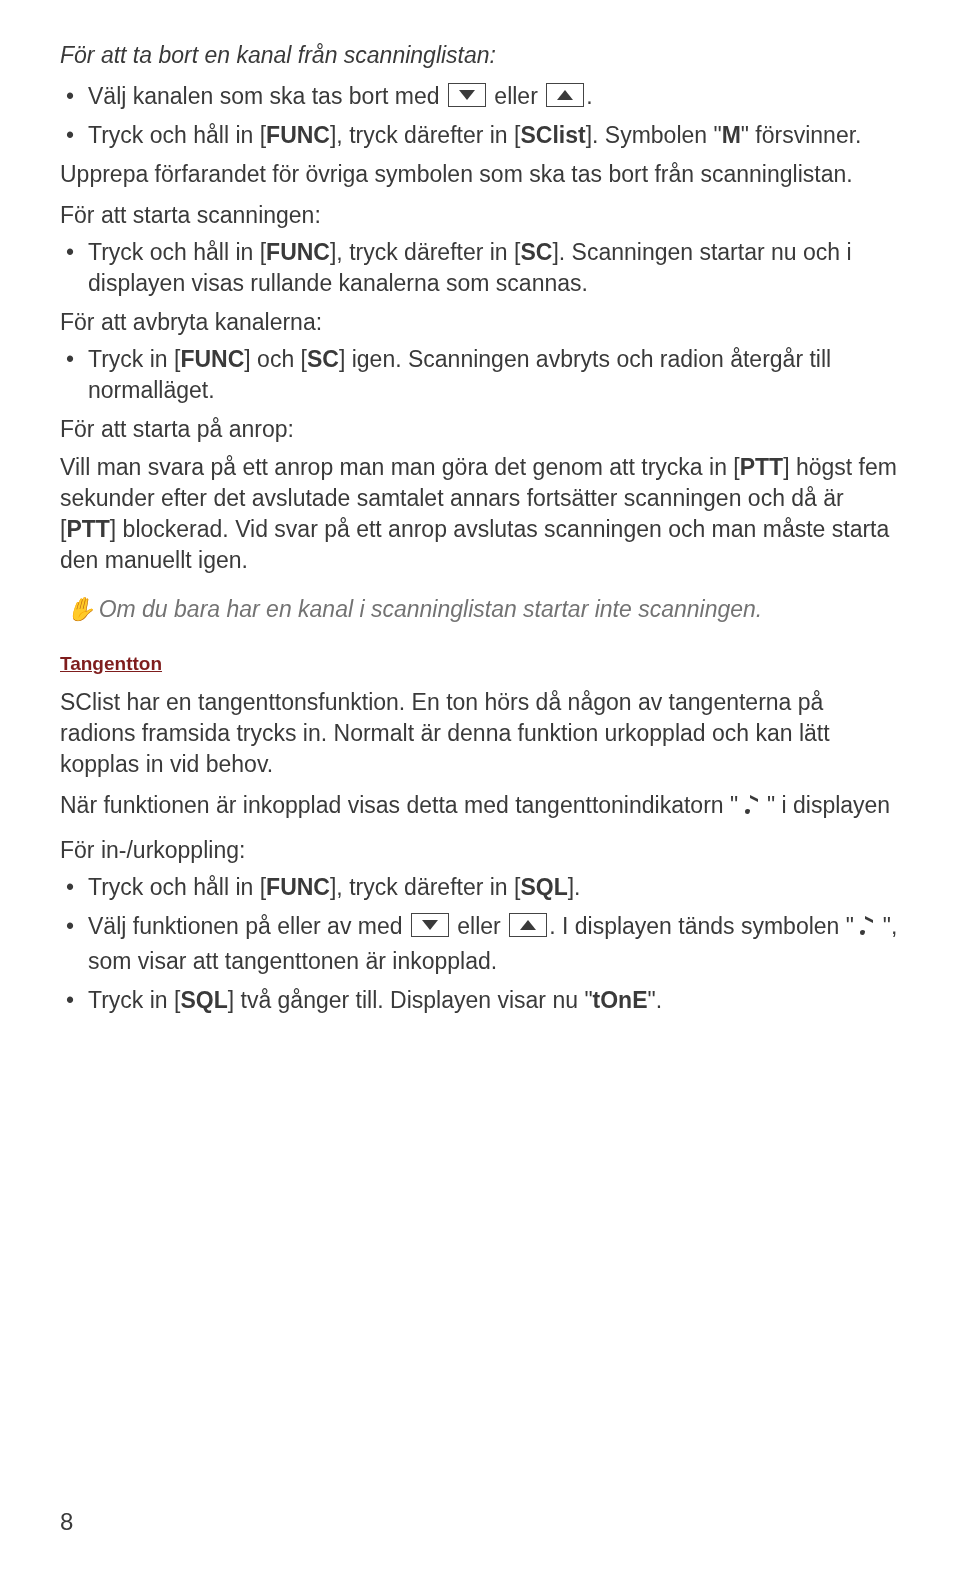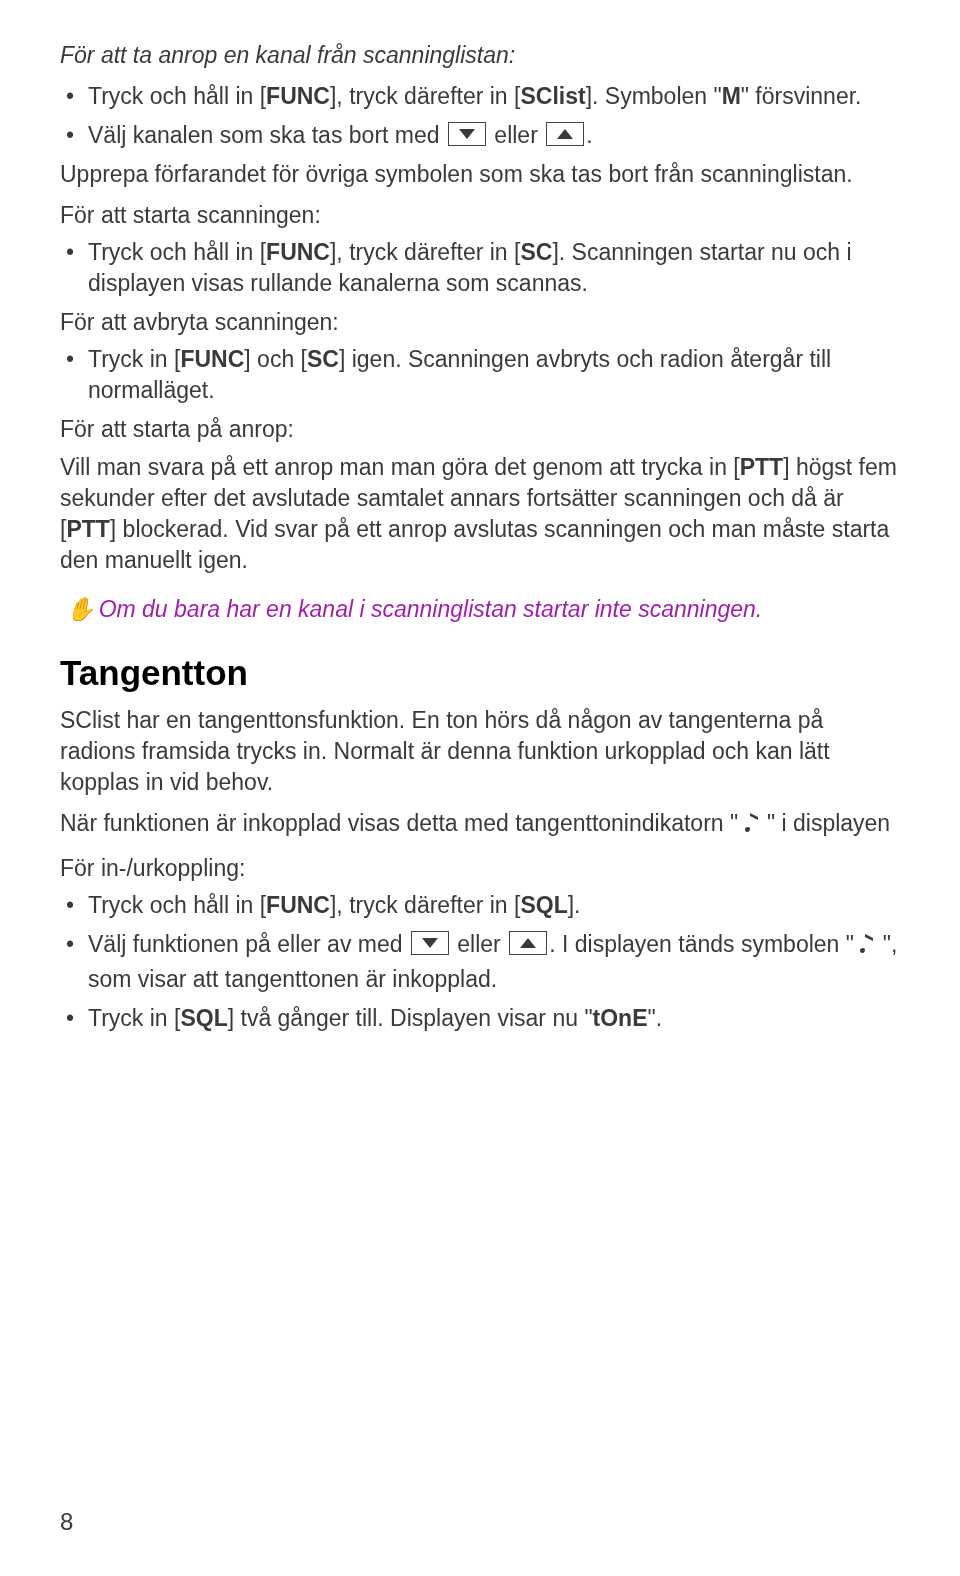"För att ta anrop en" p.italic { text: anrop -> bort }
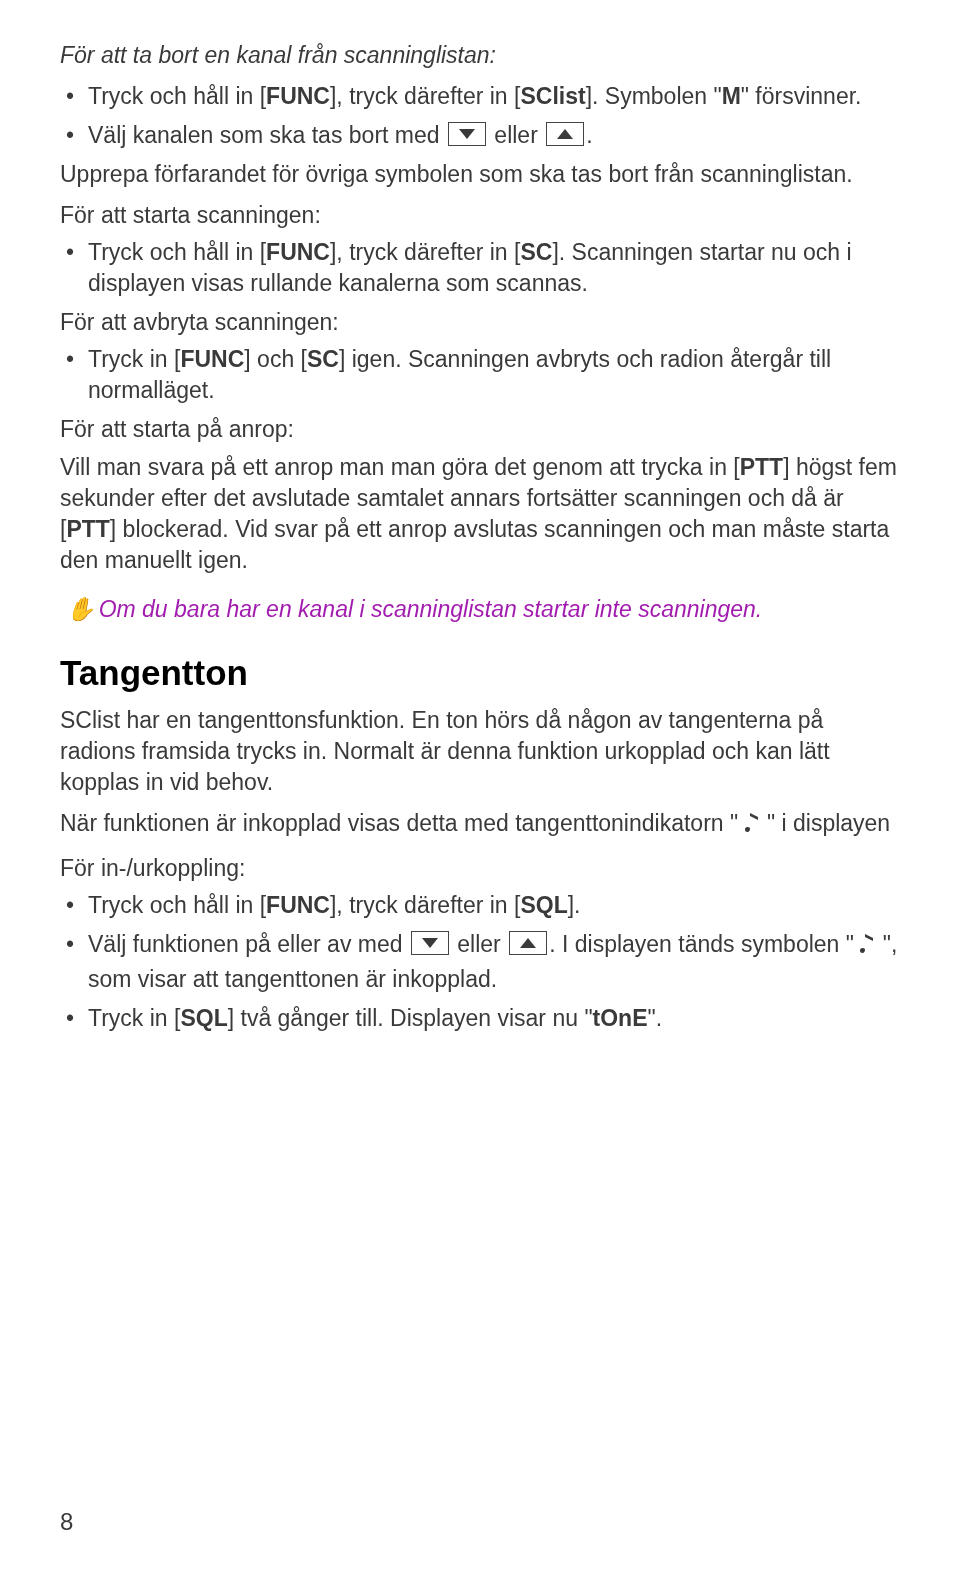"Tryck och håll in [FUNC], tryck därefter in [SClist]." li { order: before "Välj kanalen som ska tas" -> after "Välj kanalen som ska tas" }
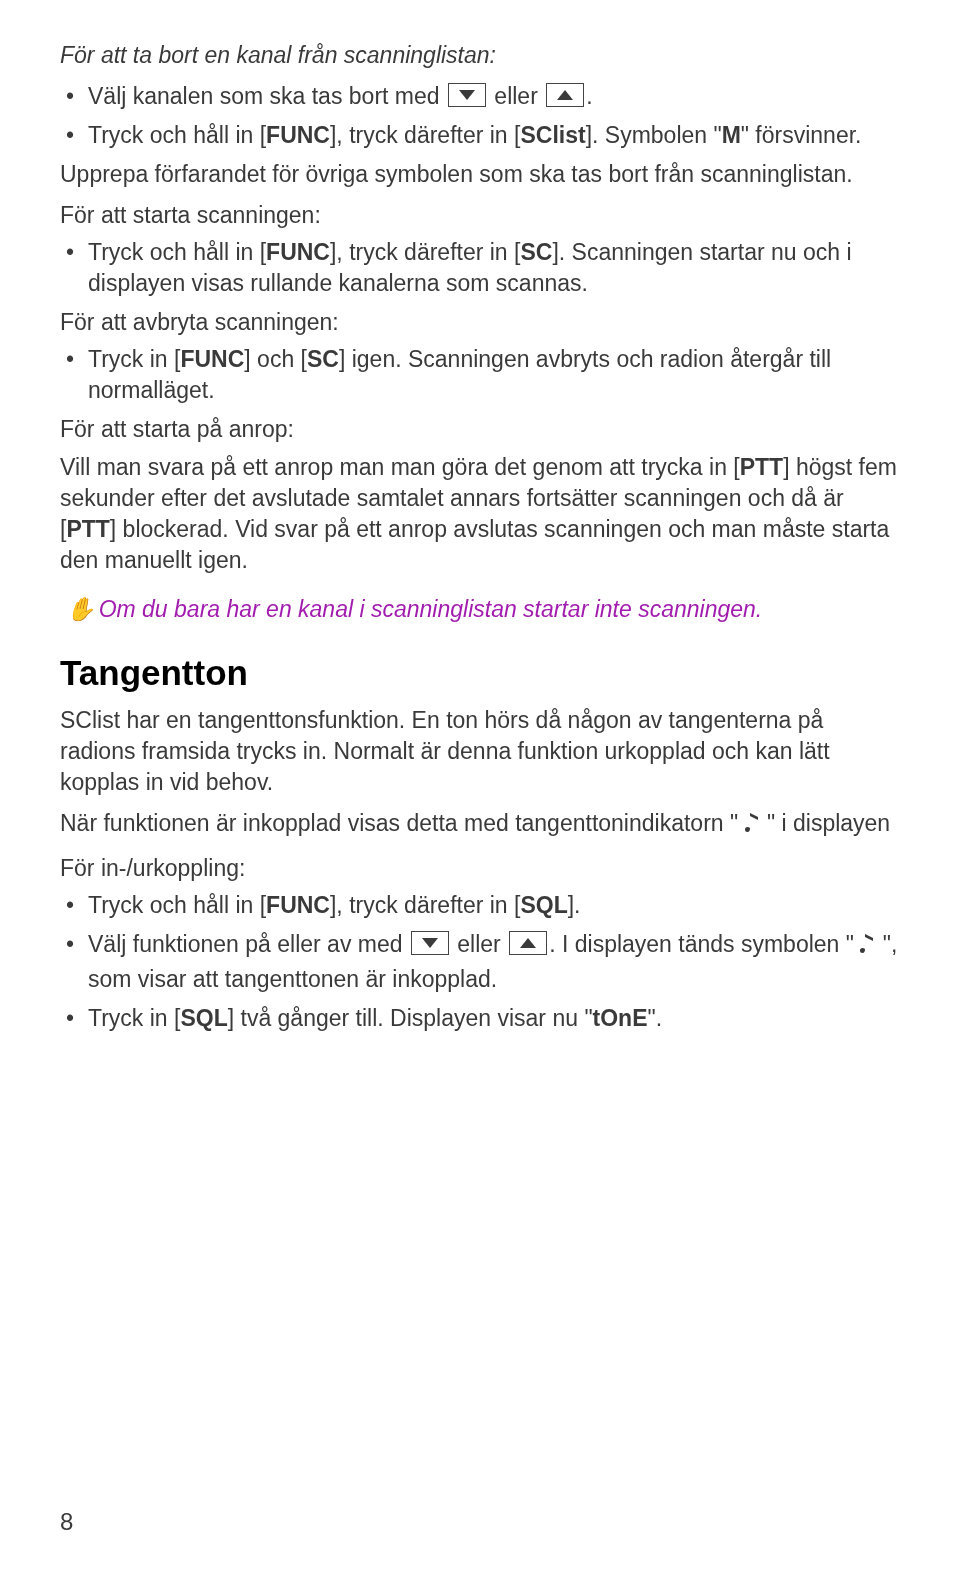"För att avbryta scanningen:" p.para-italic-head { text: scanningen -> kanalerna }
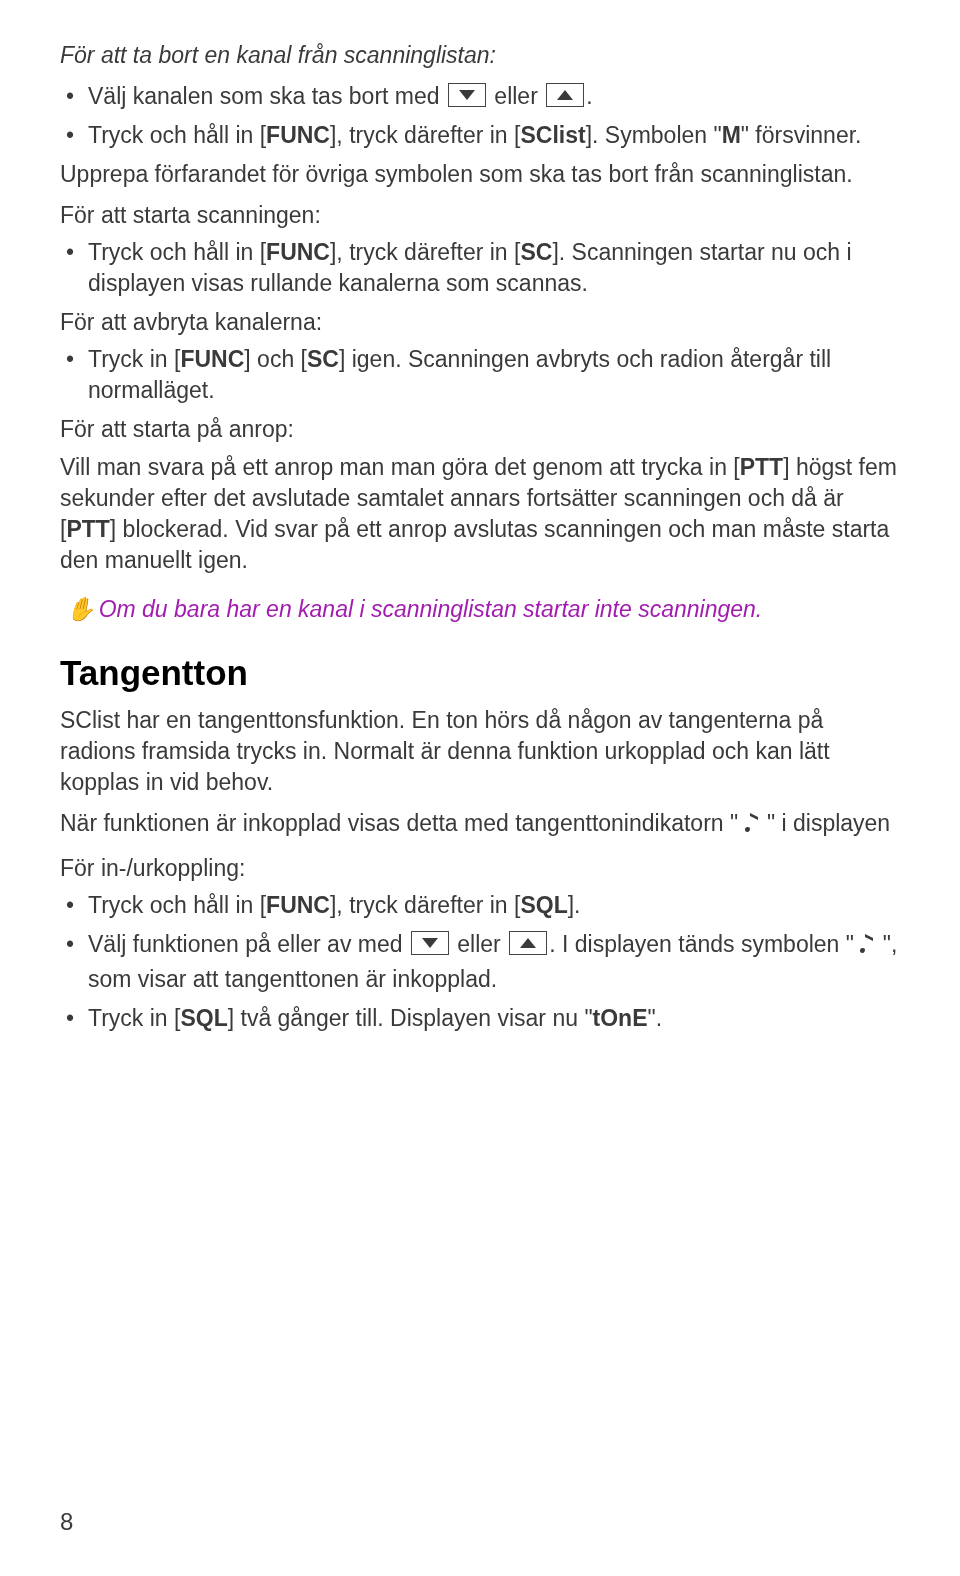"✋ Om du bara har" .hand-item { color: #a21caf -> #737373 }
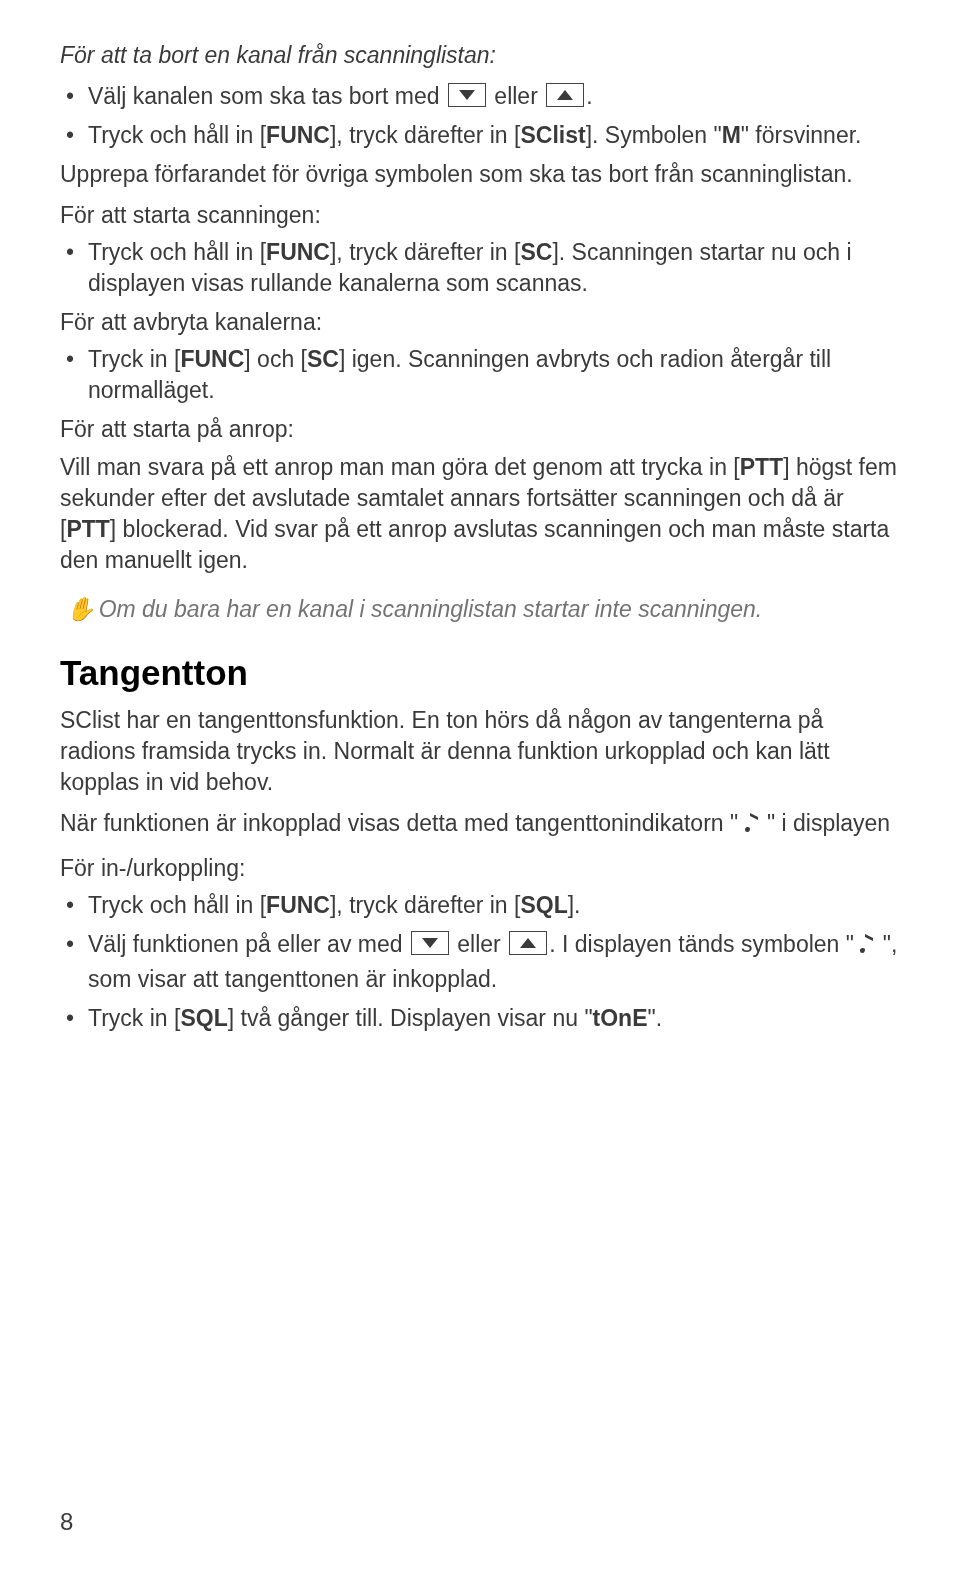"Tangentton" h2 { color: #000000 -> #7f1d1d; font-size: 35px -> 19px; text-decoration: none -> underline }
